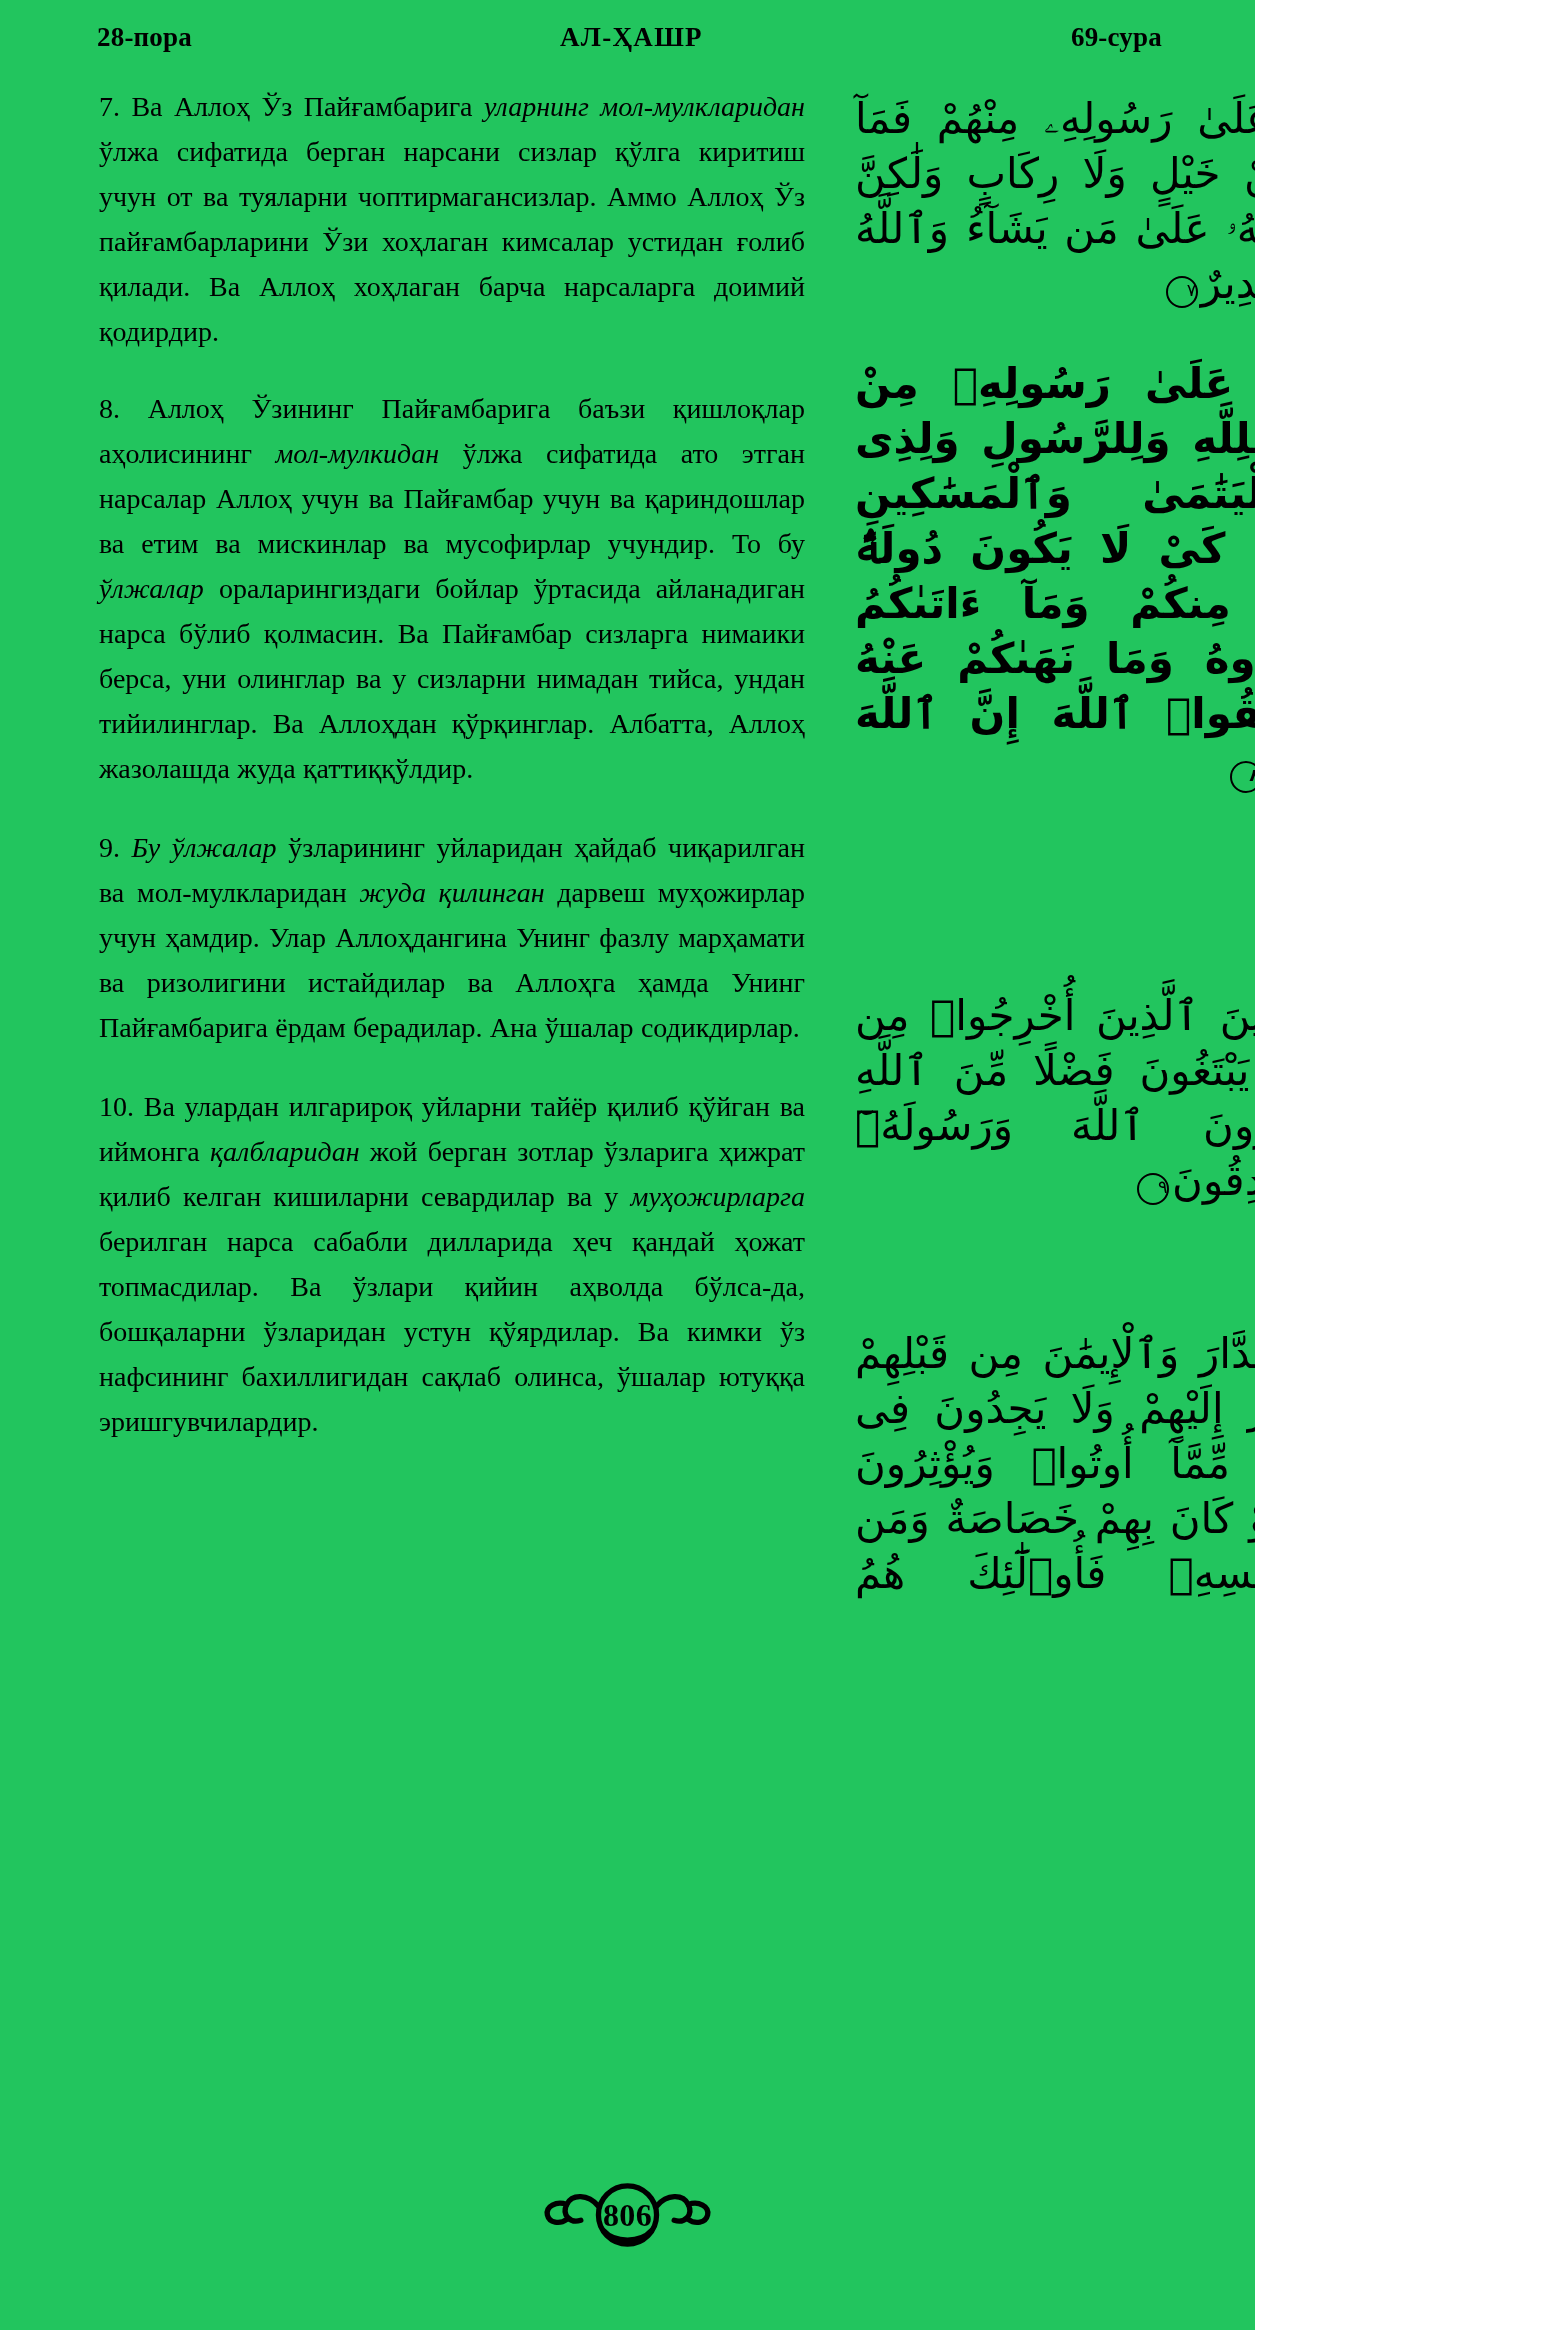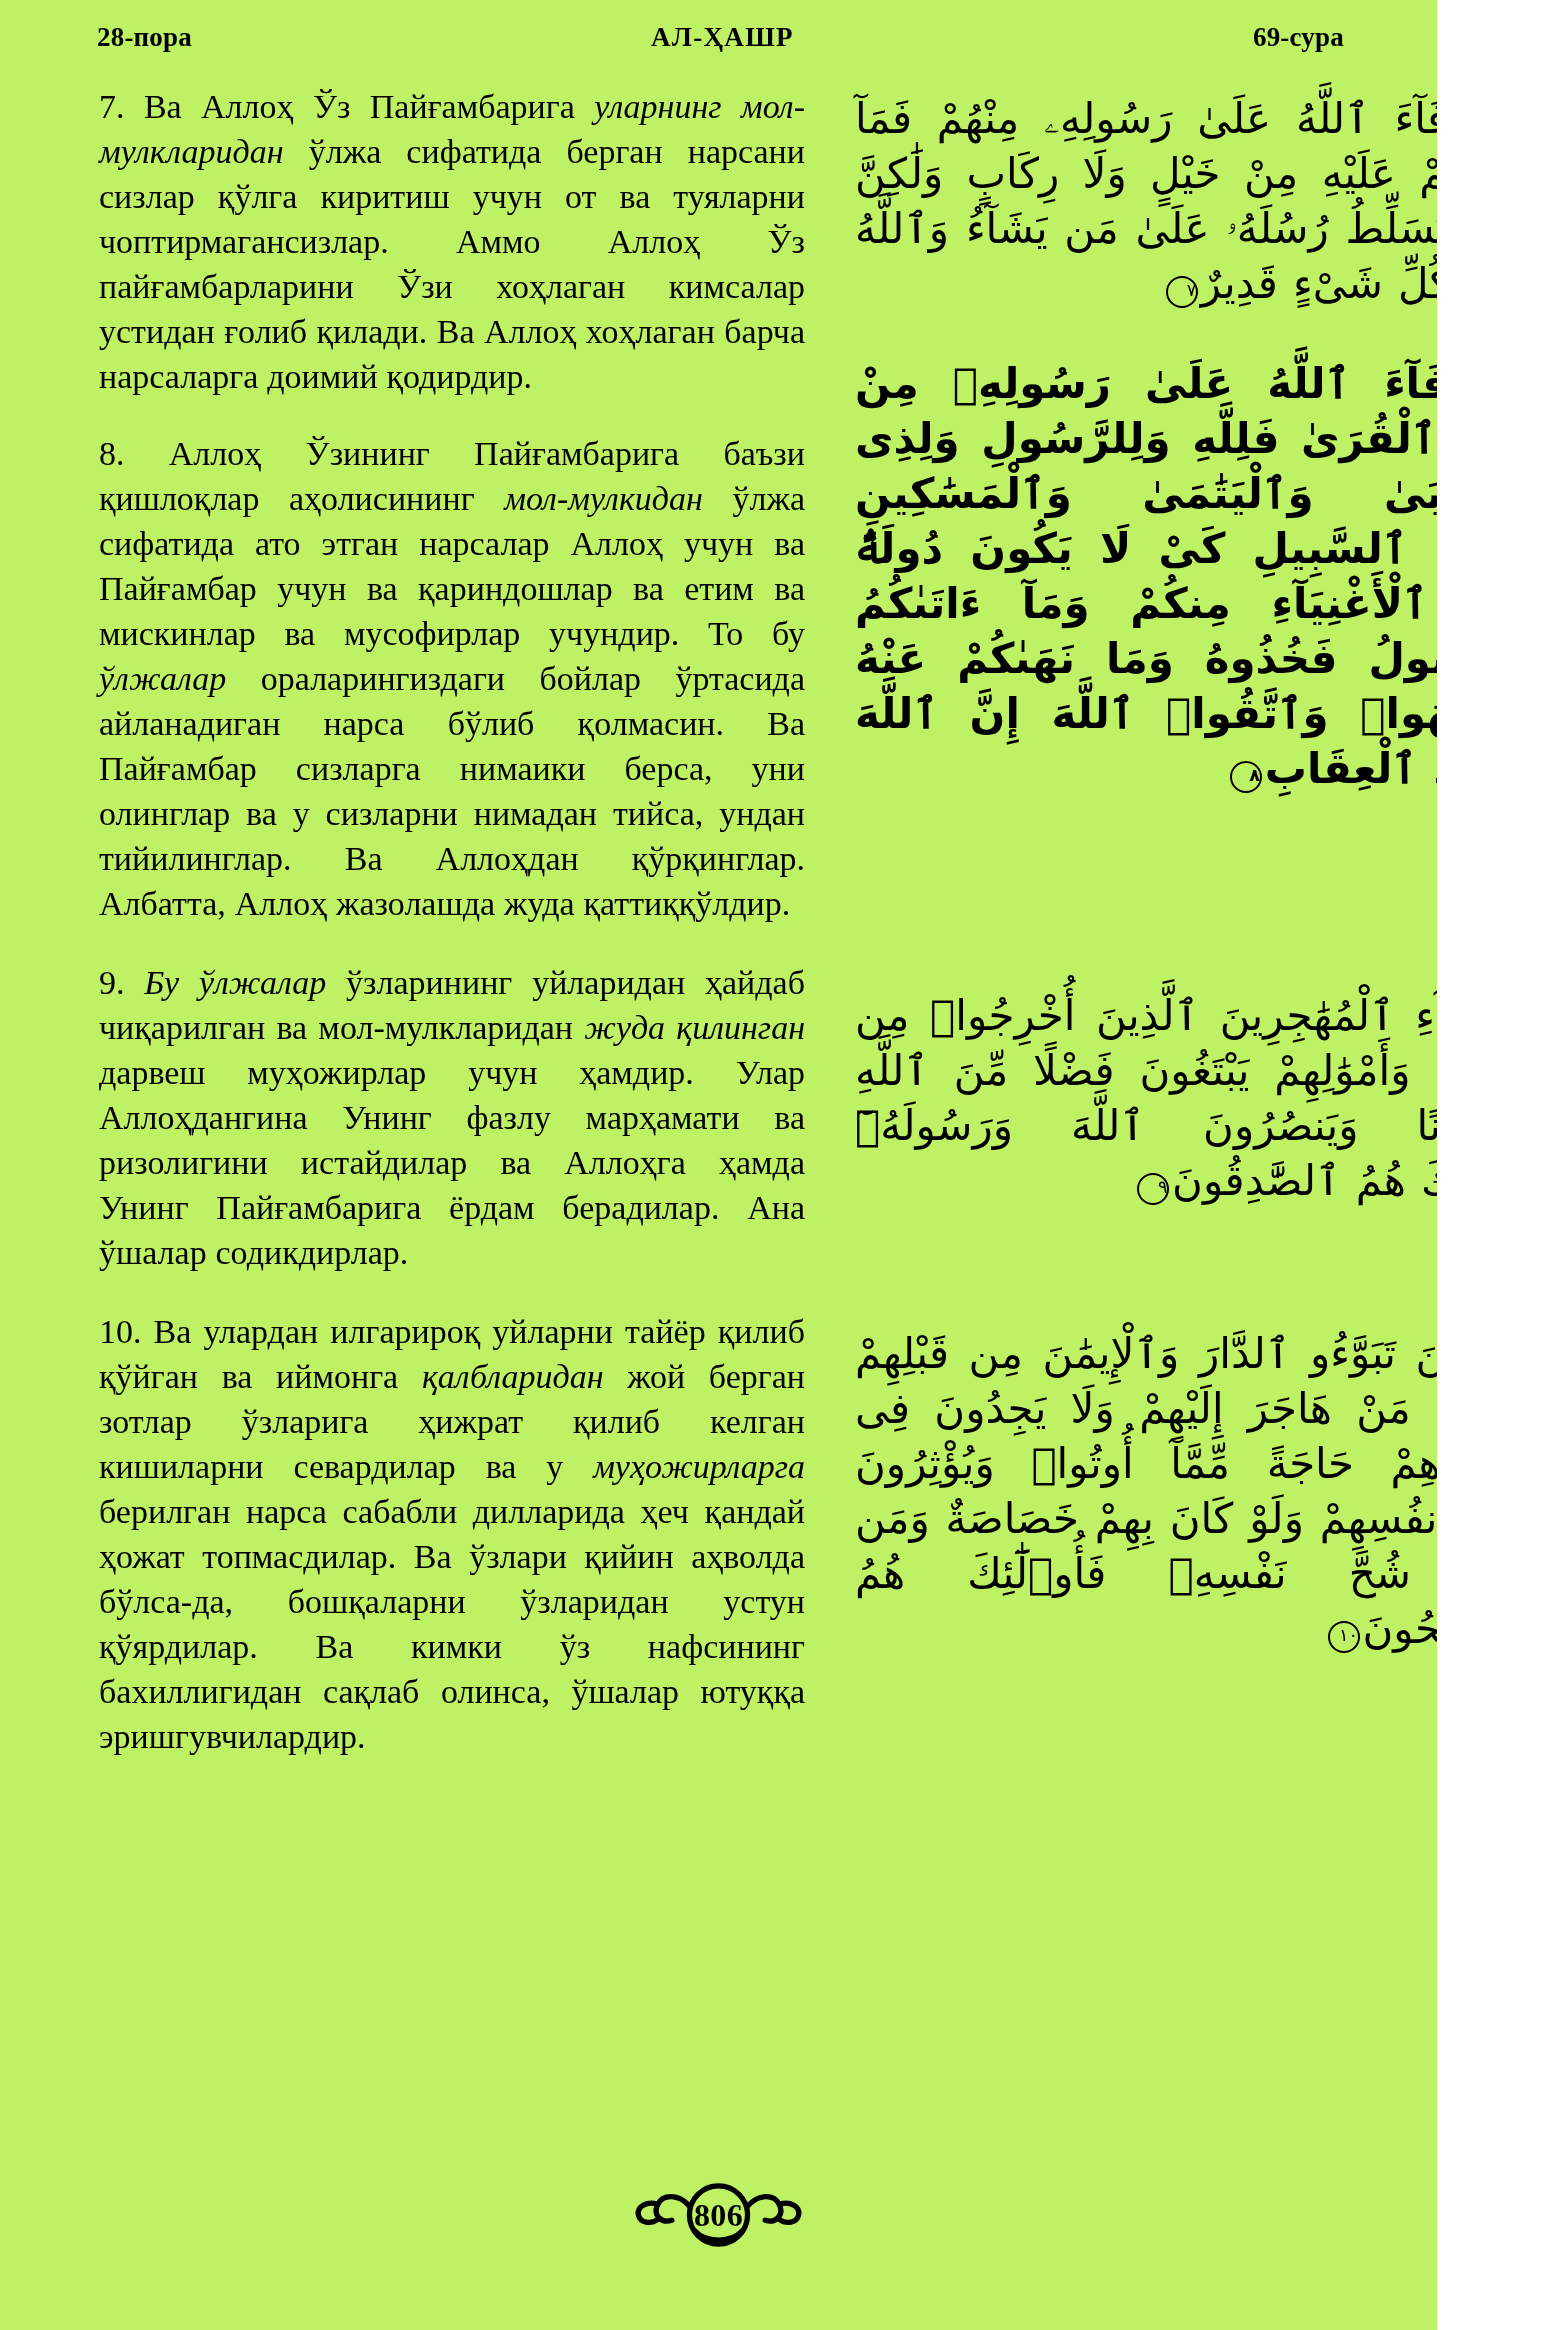"28-пора" .page { background: #bef264 -> #22c55e; width: 1437px -> 1255px }
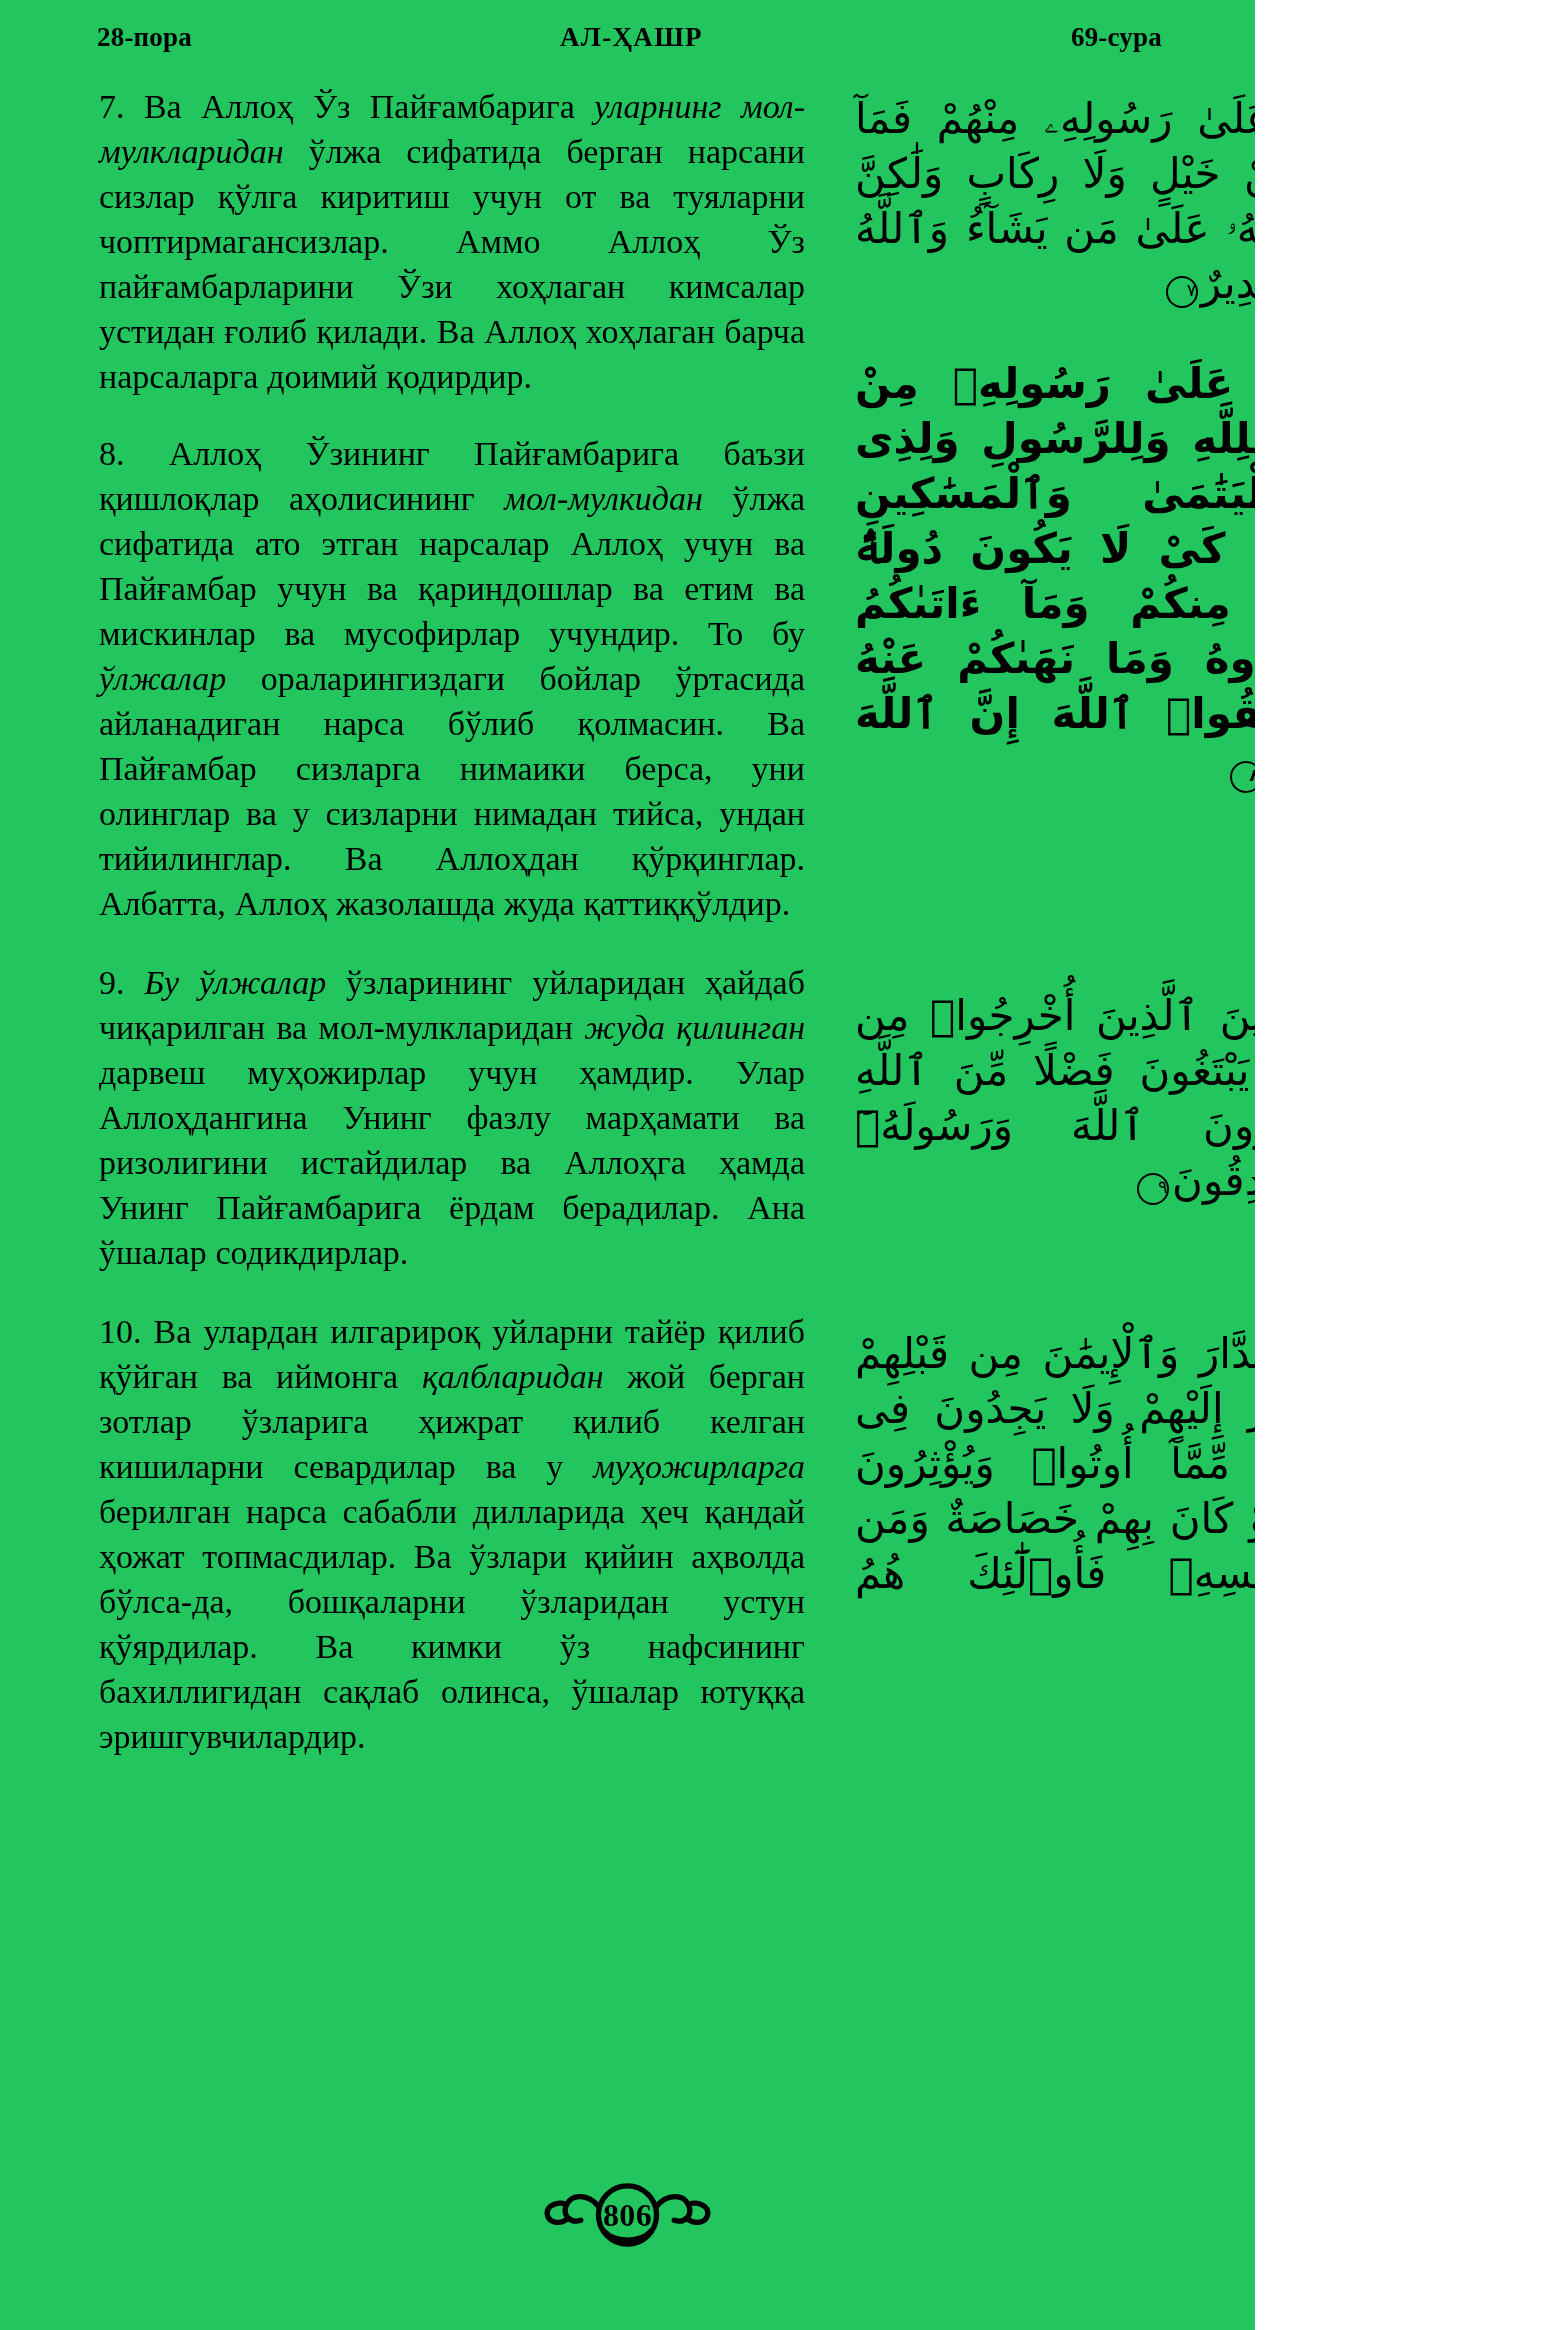"7. Ва Аллоҳ Ўз Пайғамбарига" .uz-para { font-size: 34px -> 28px }
